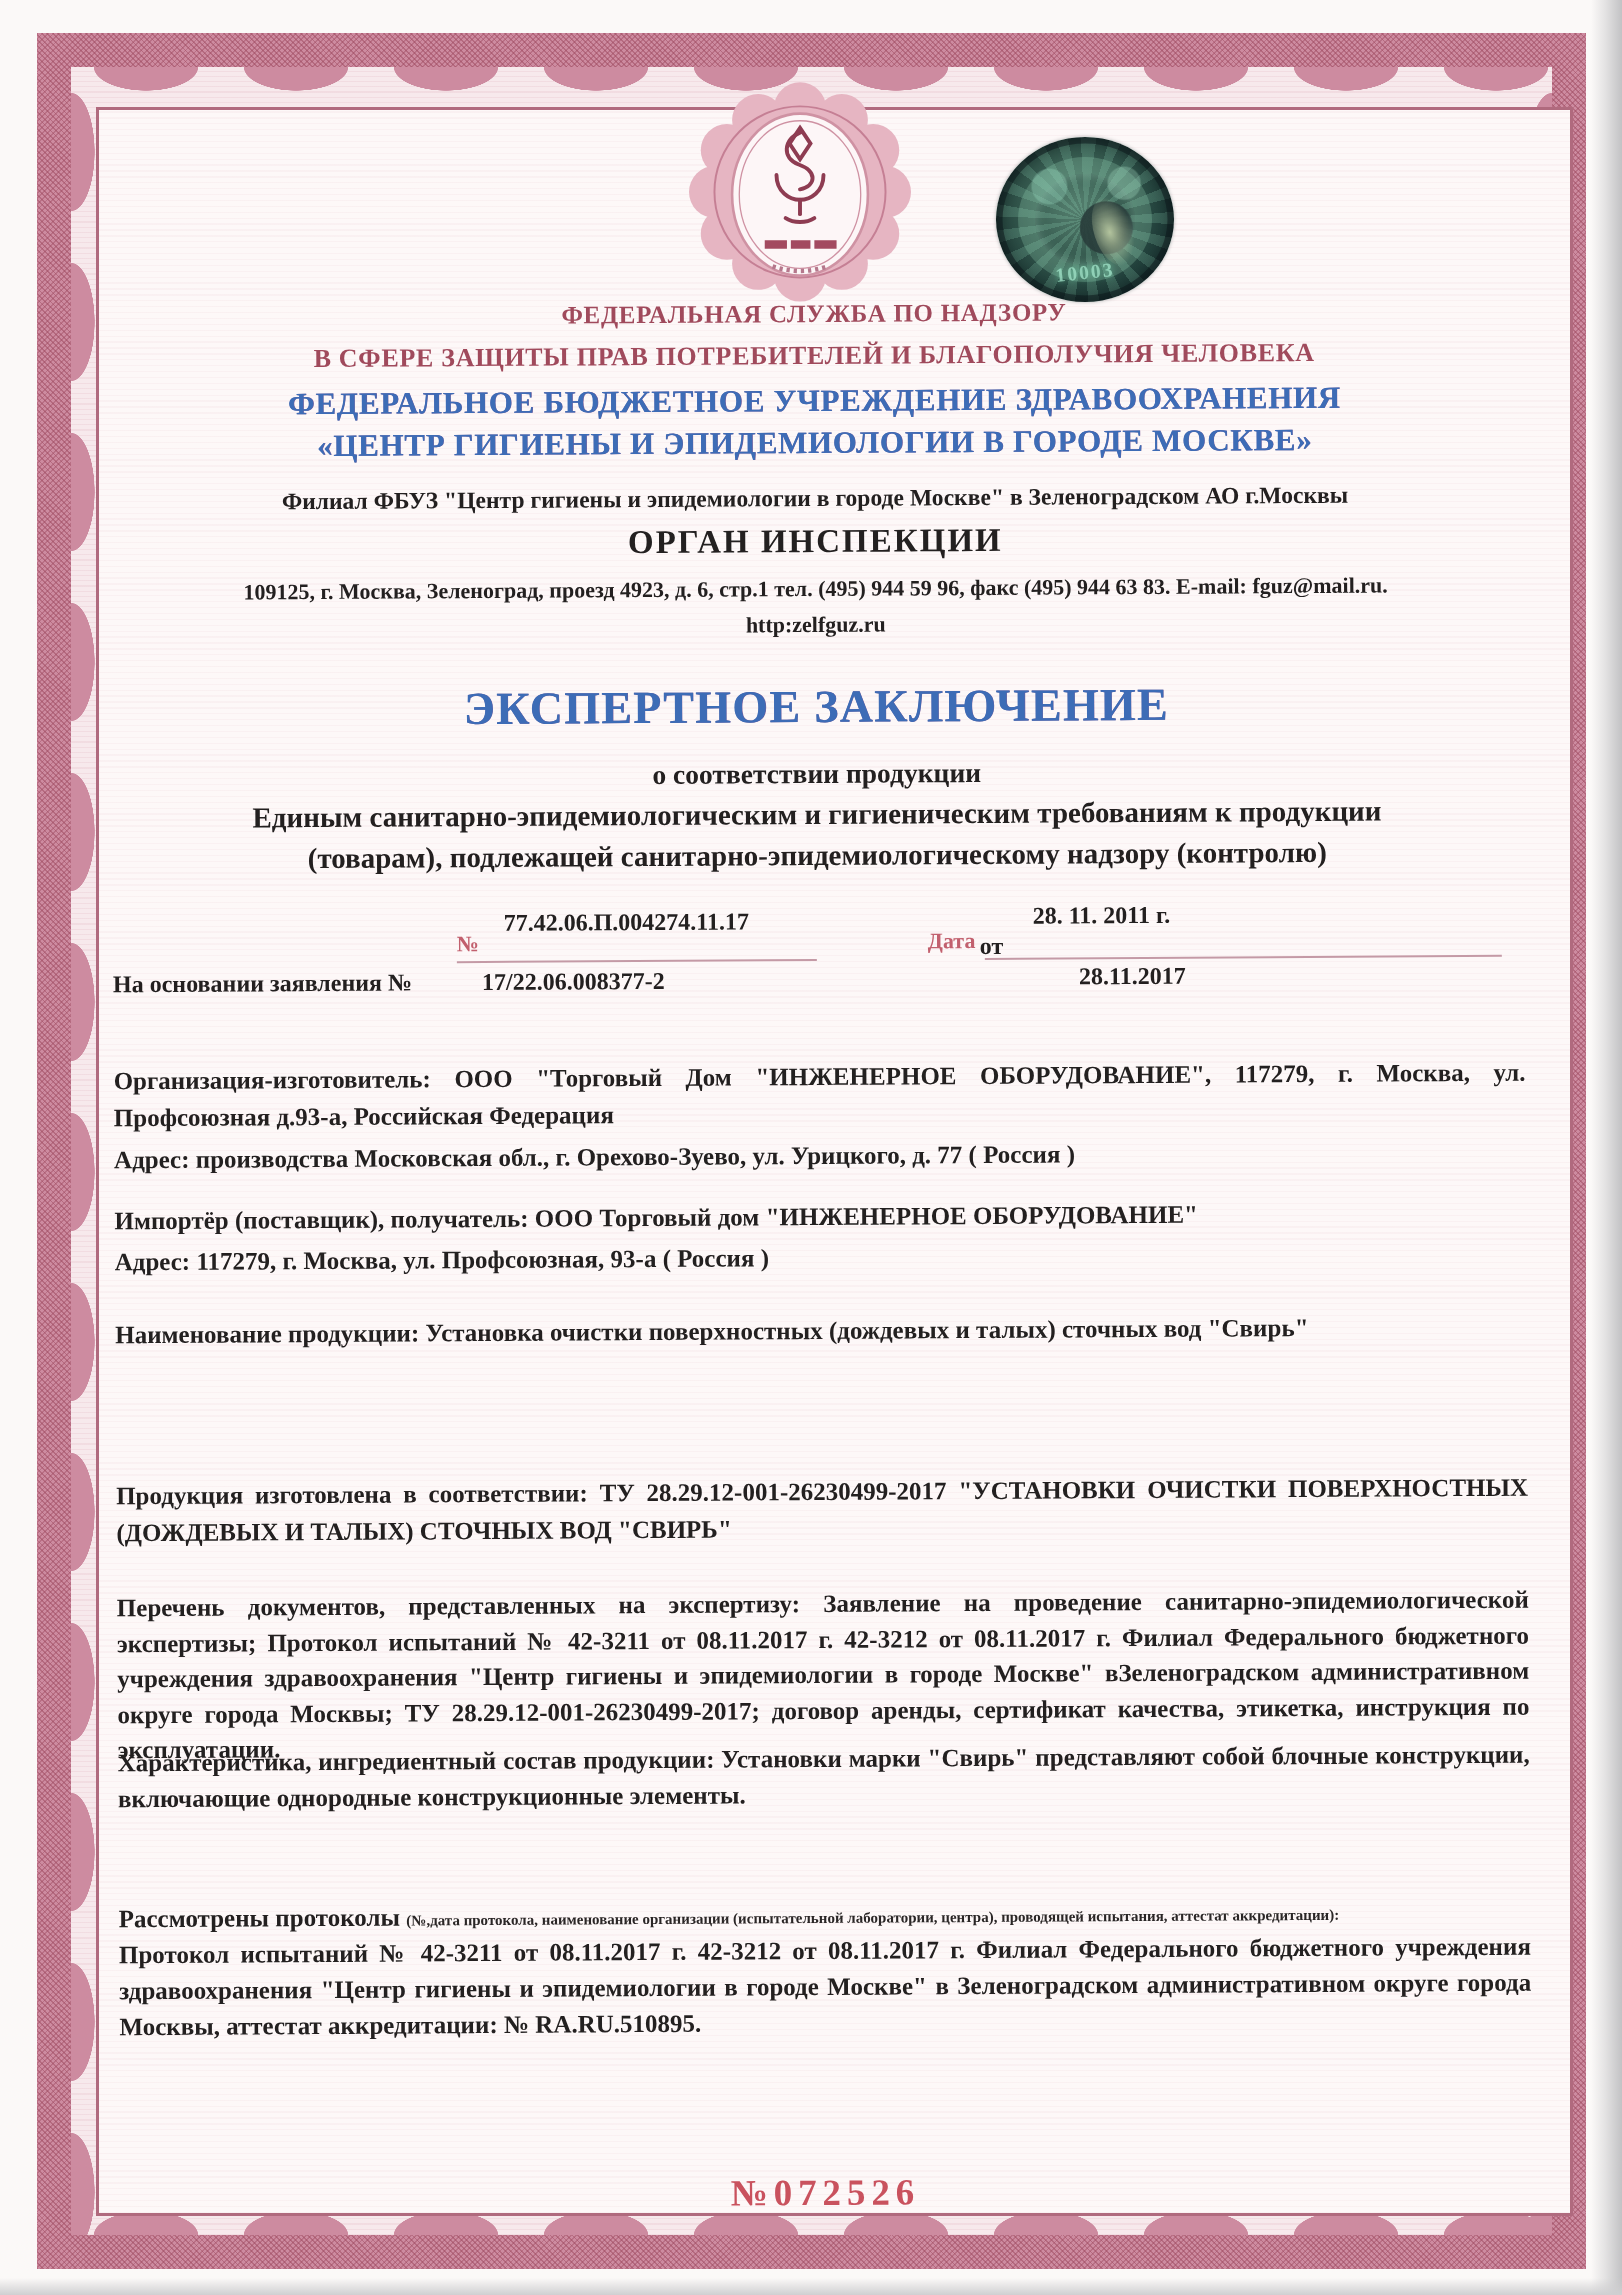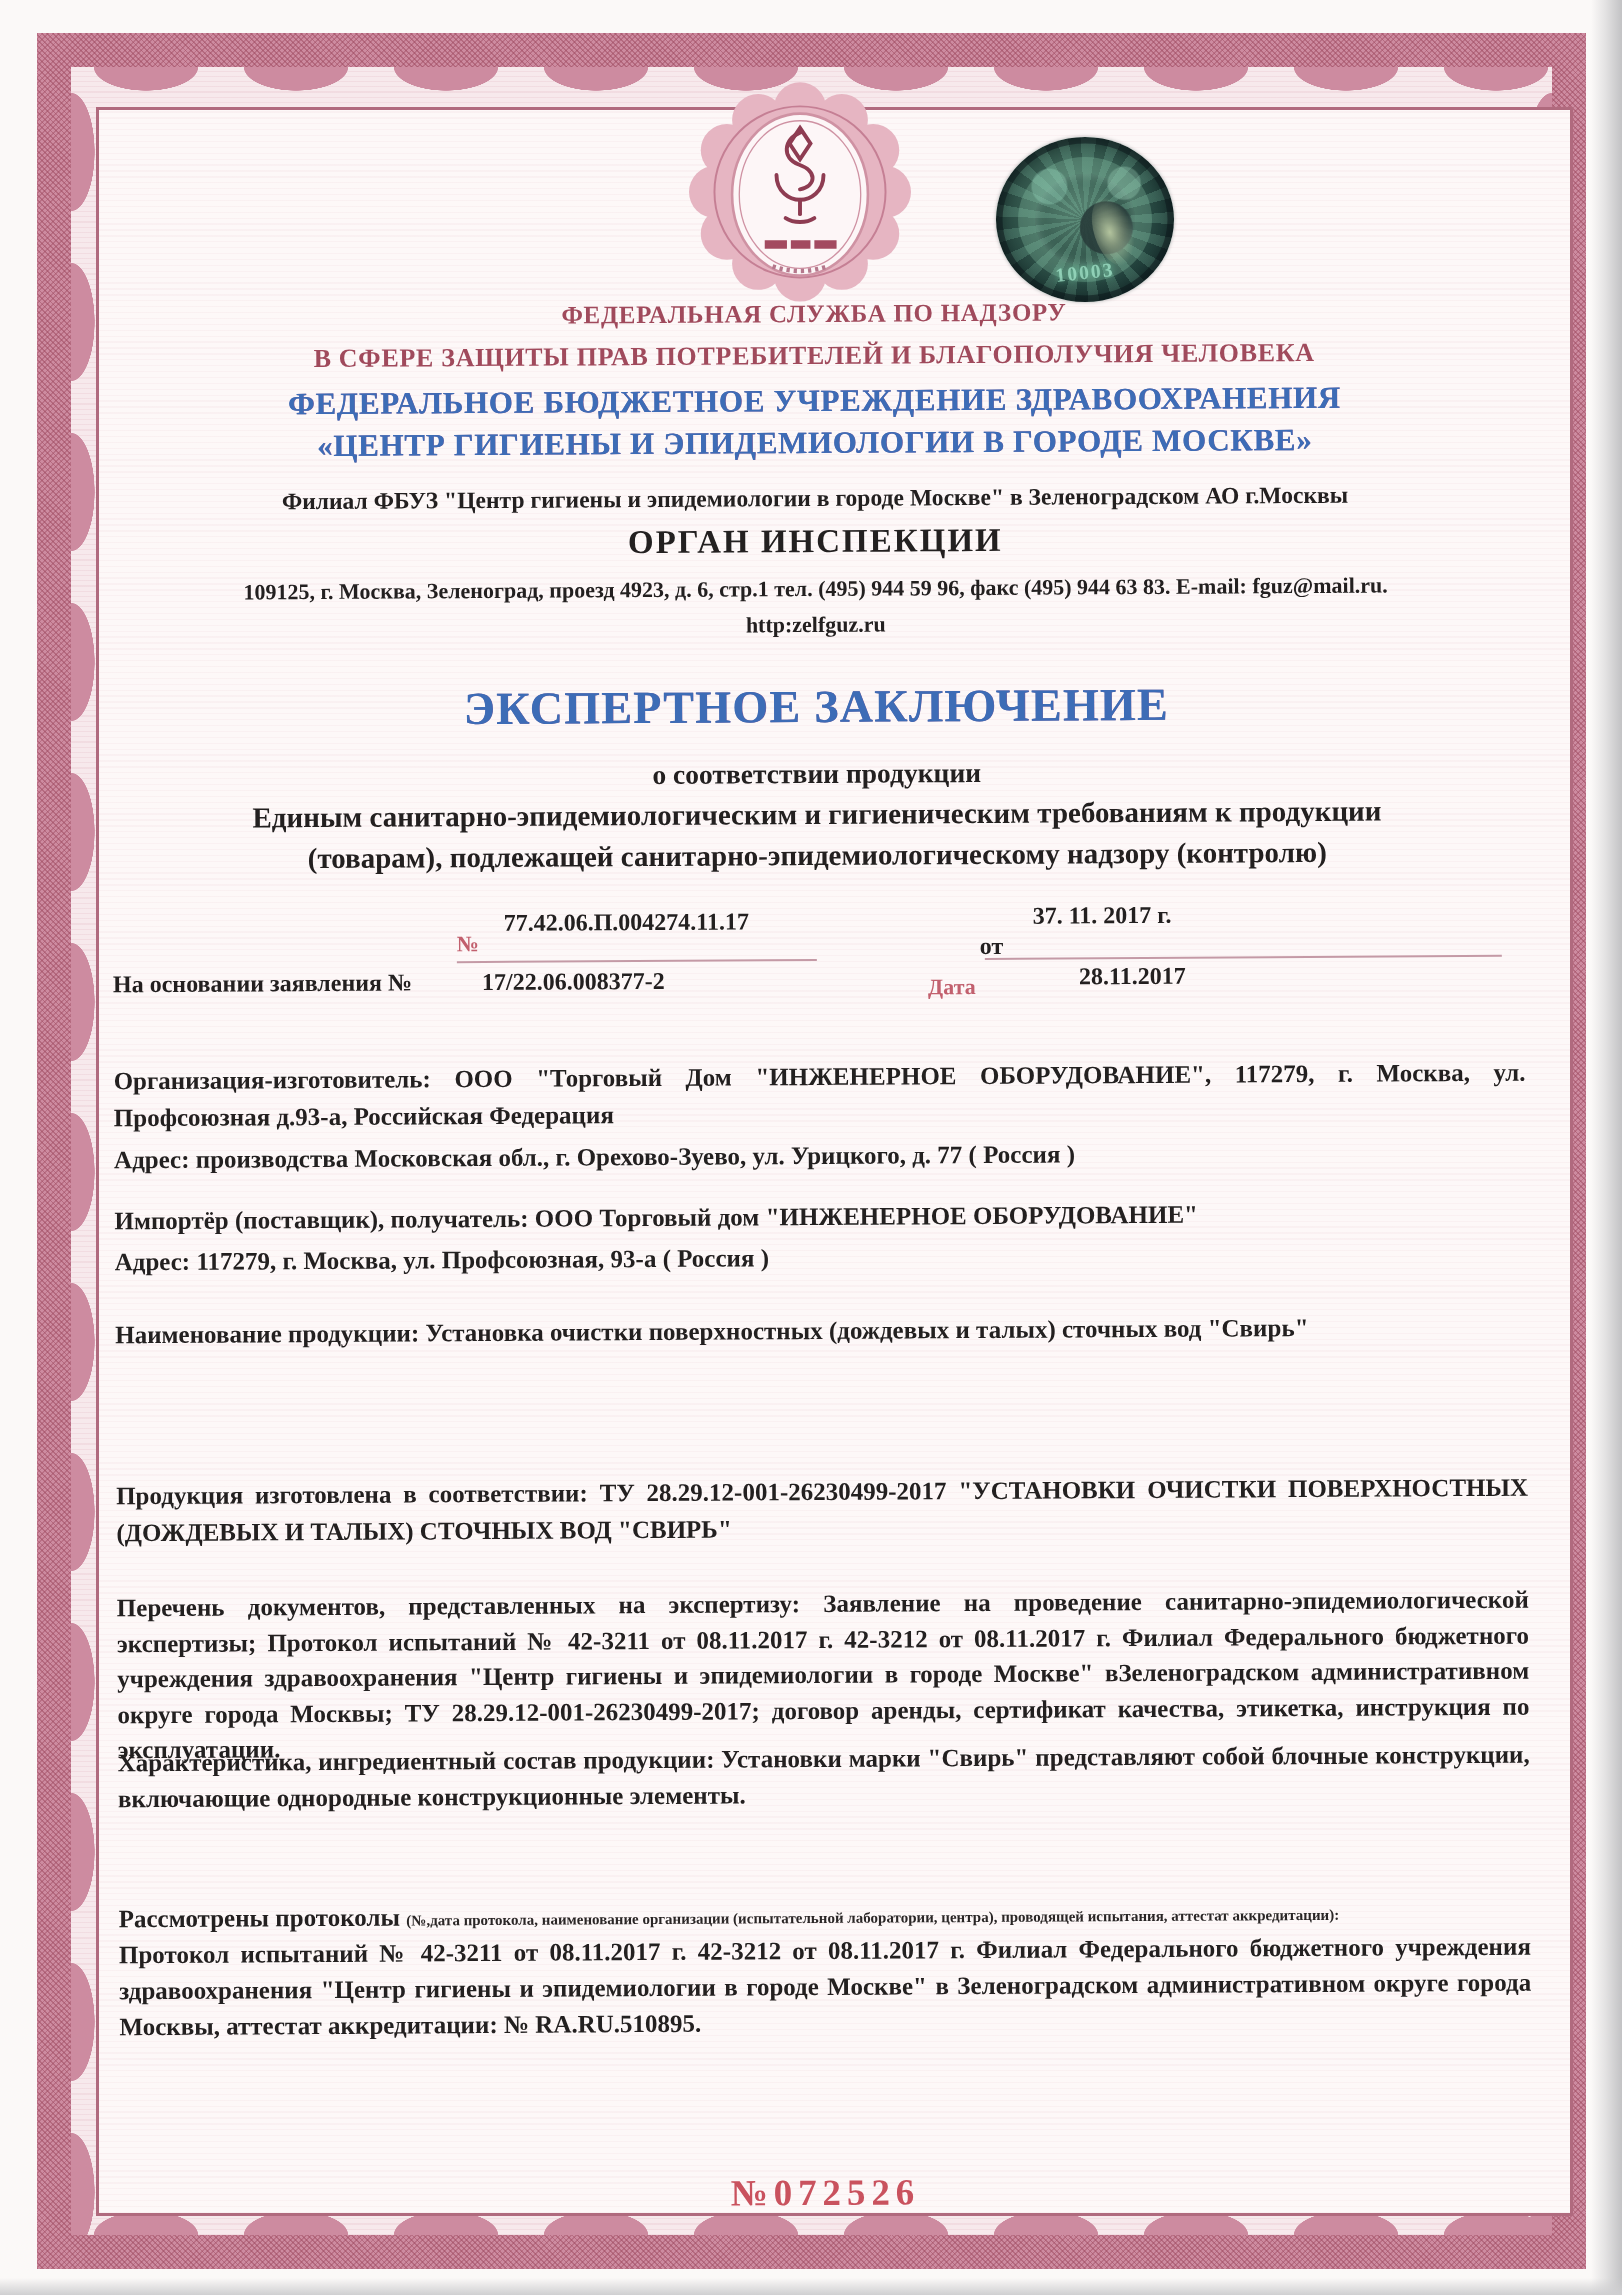"37. 11. 2017 г." div.t { text: 37. 11. 2017 -> 28. 11. 2011 }
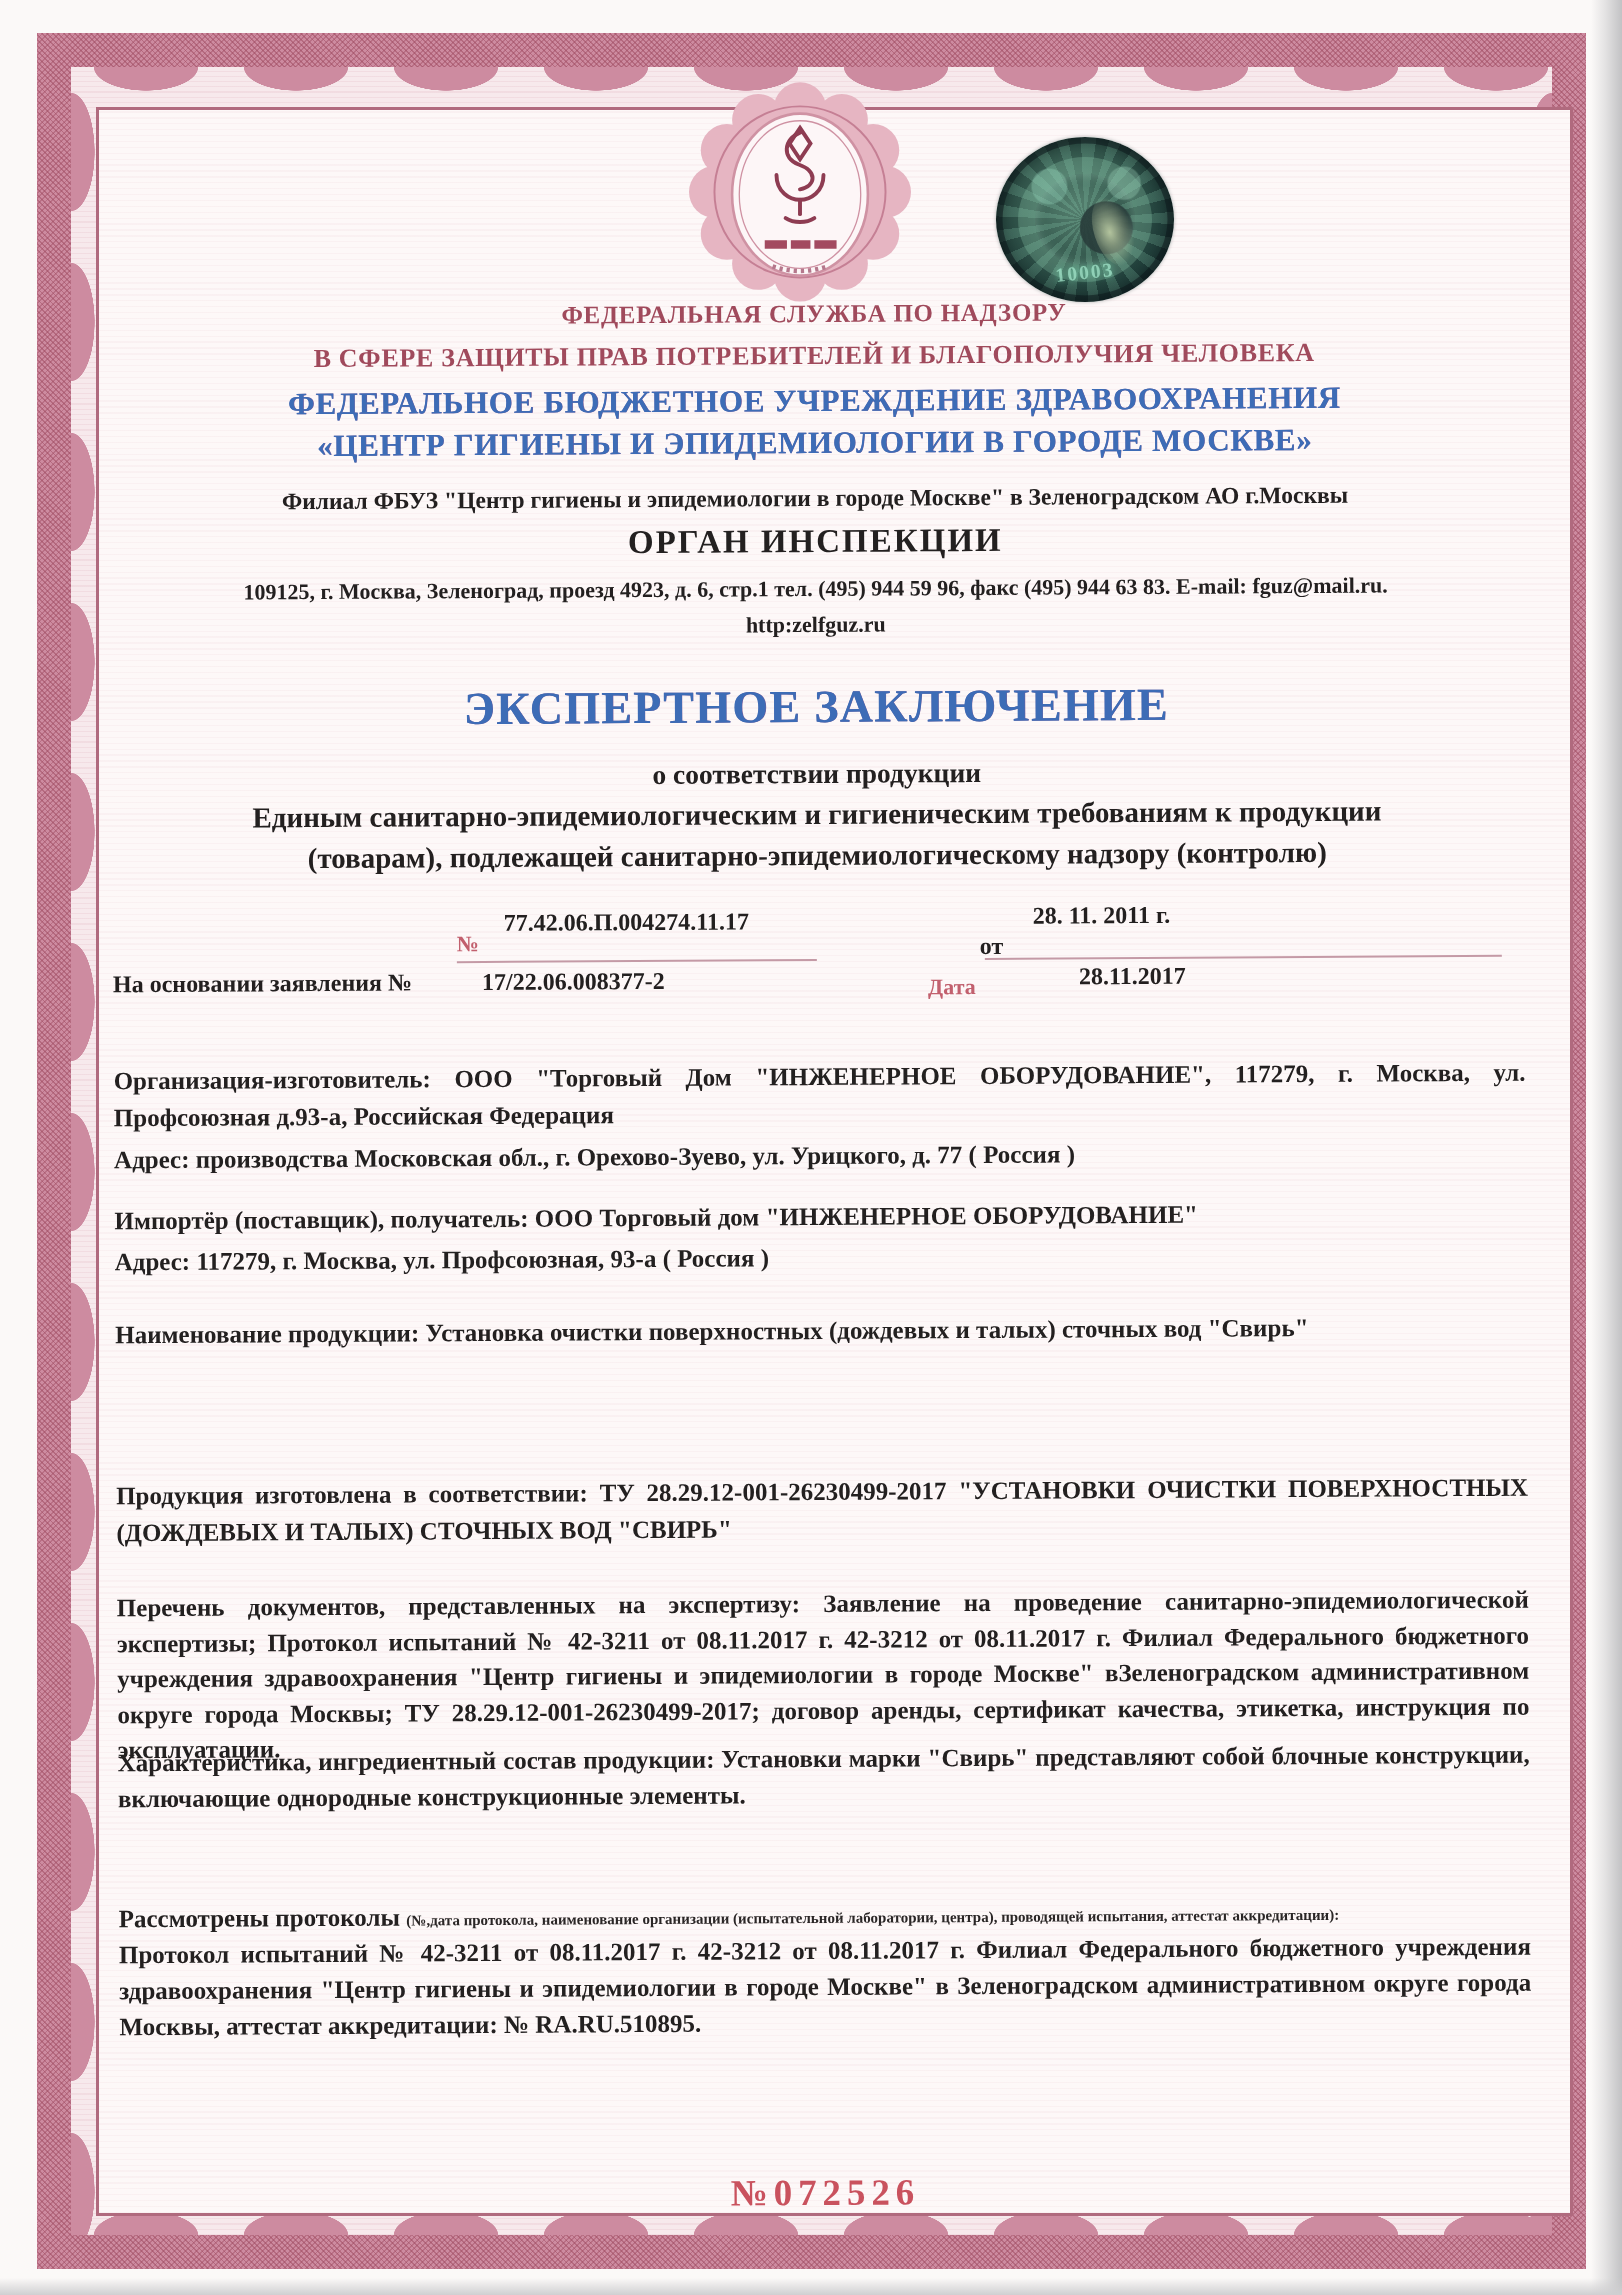"Дата" div.t { top: 975px -> 929px }
